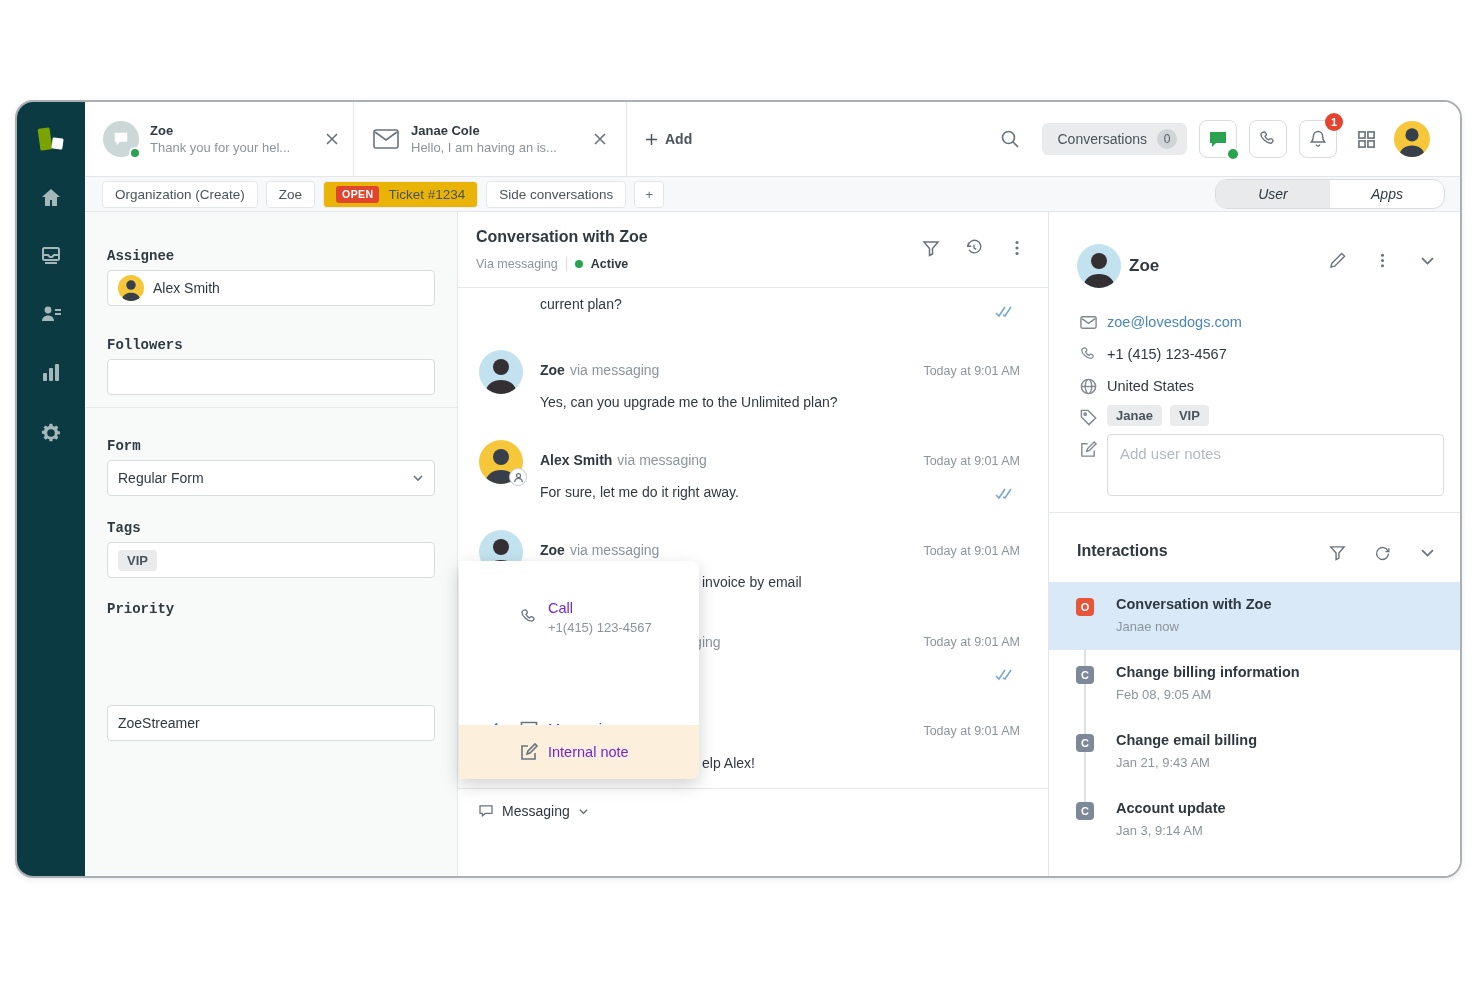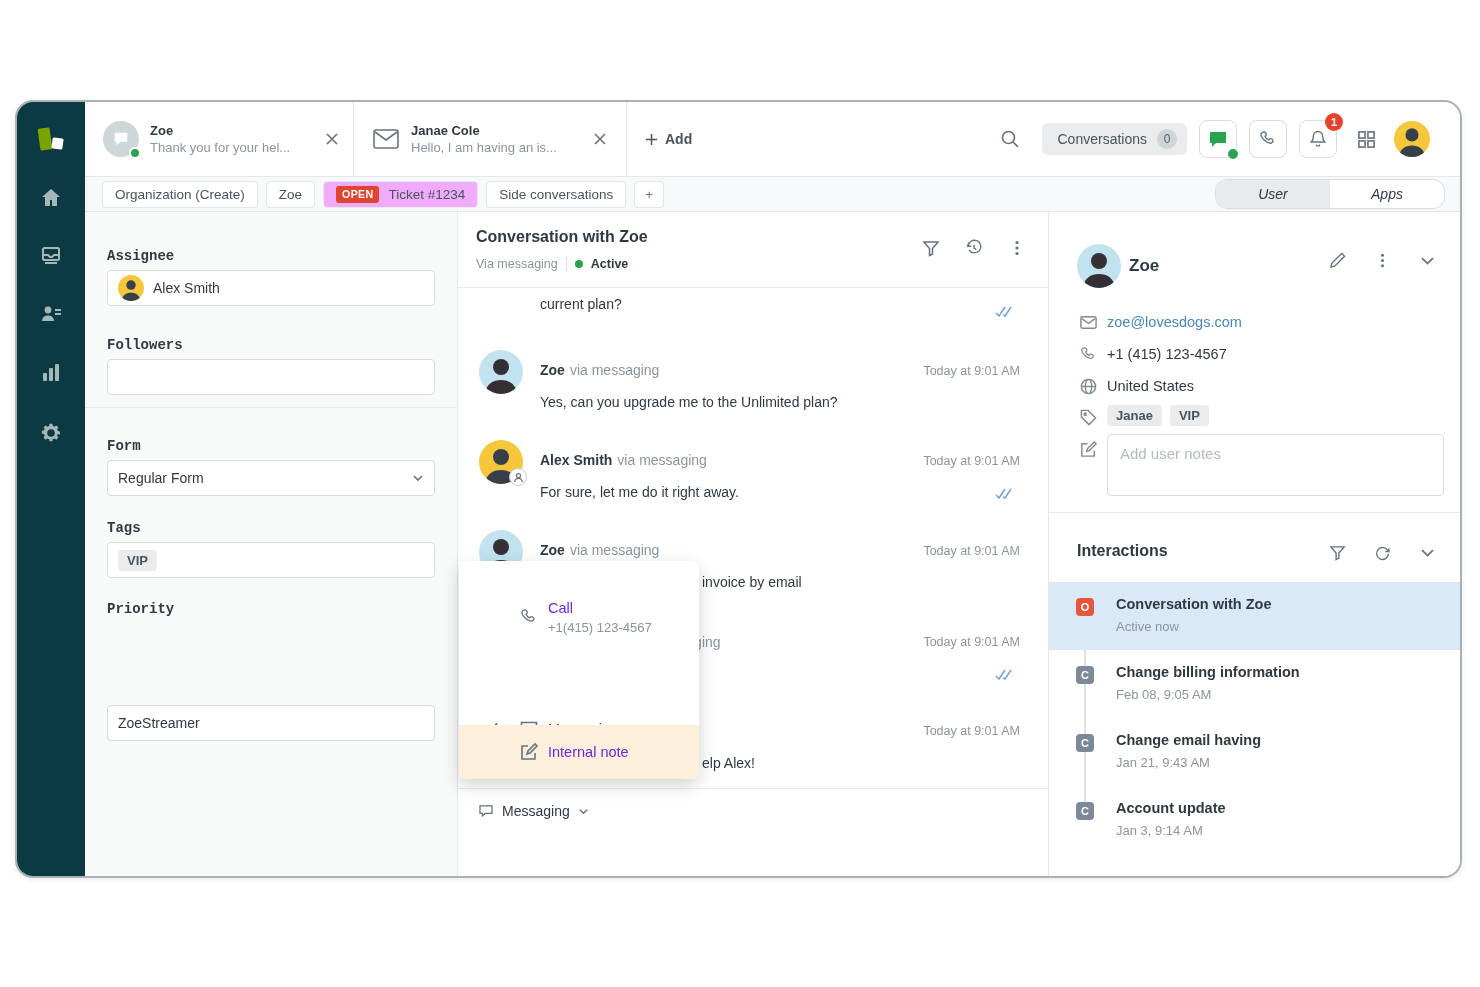"OPEN" .pill.gray { background: #f0abfc -> #eab308 }
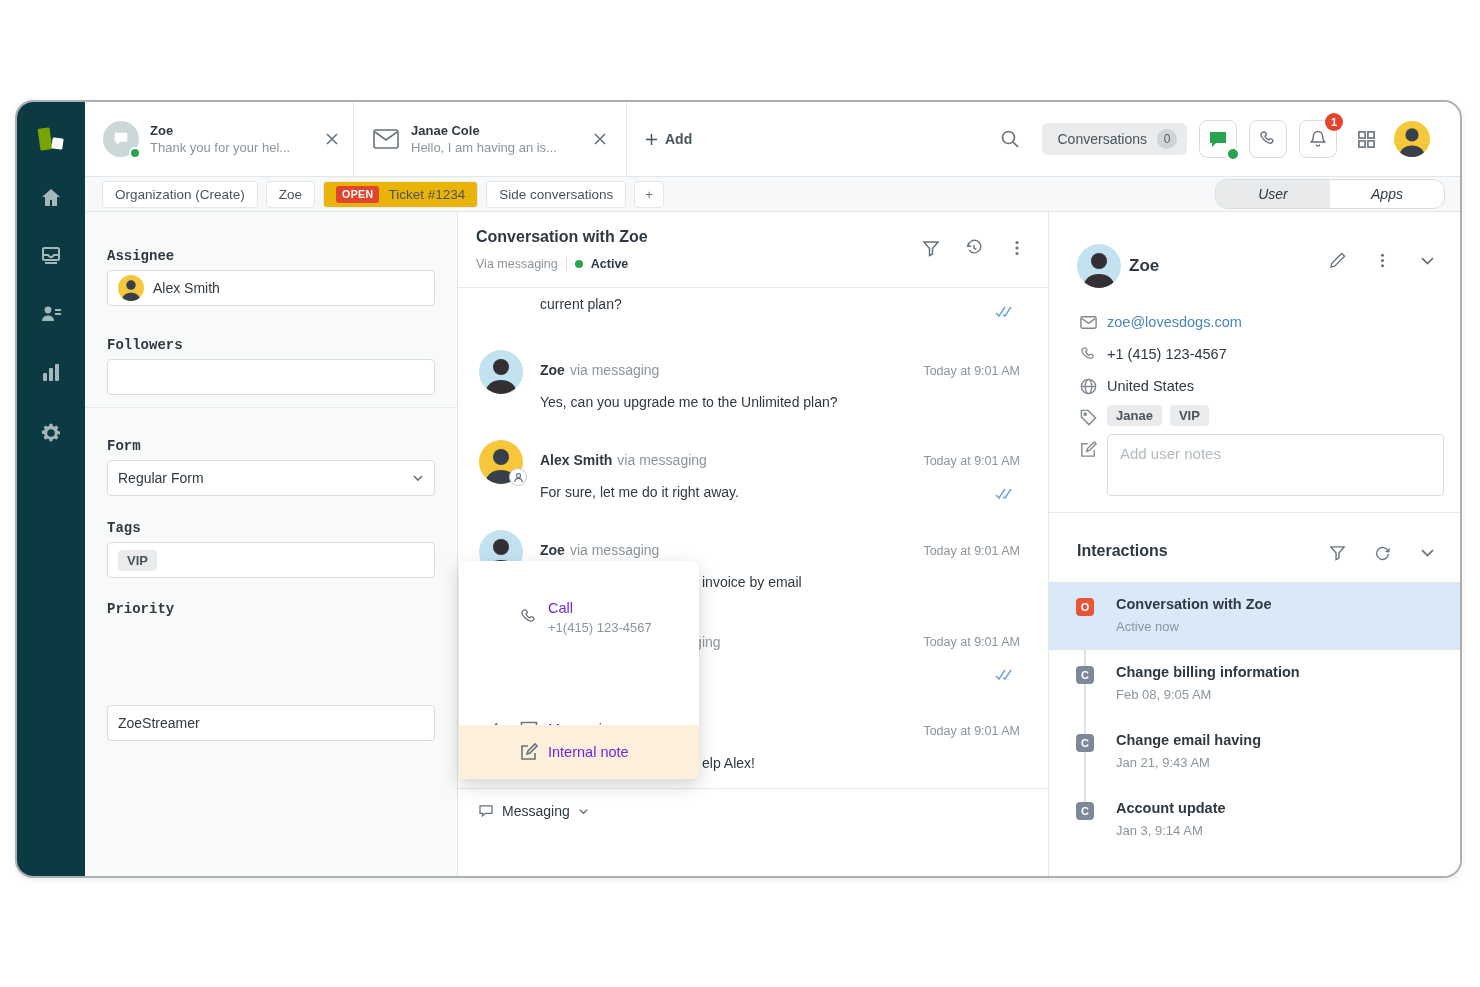"Active now" div.int-s { text: Active -> Janae }
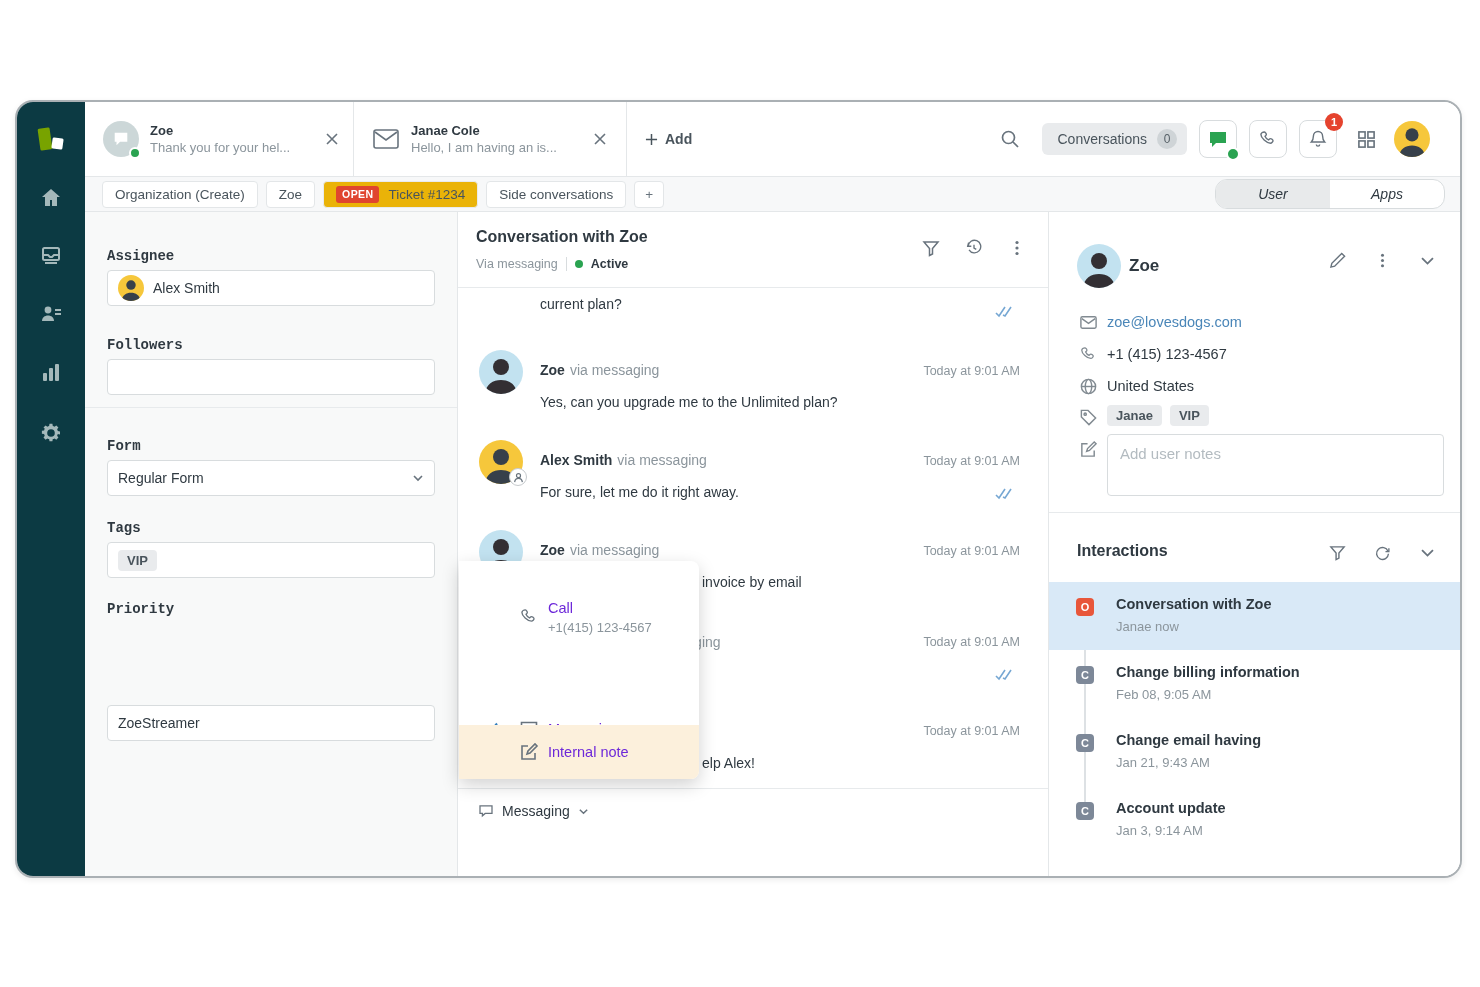"Change email having" div.int-t { text: having -> billing }
